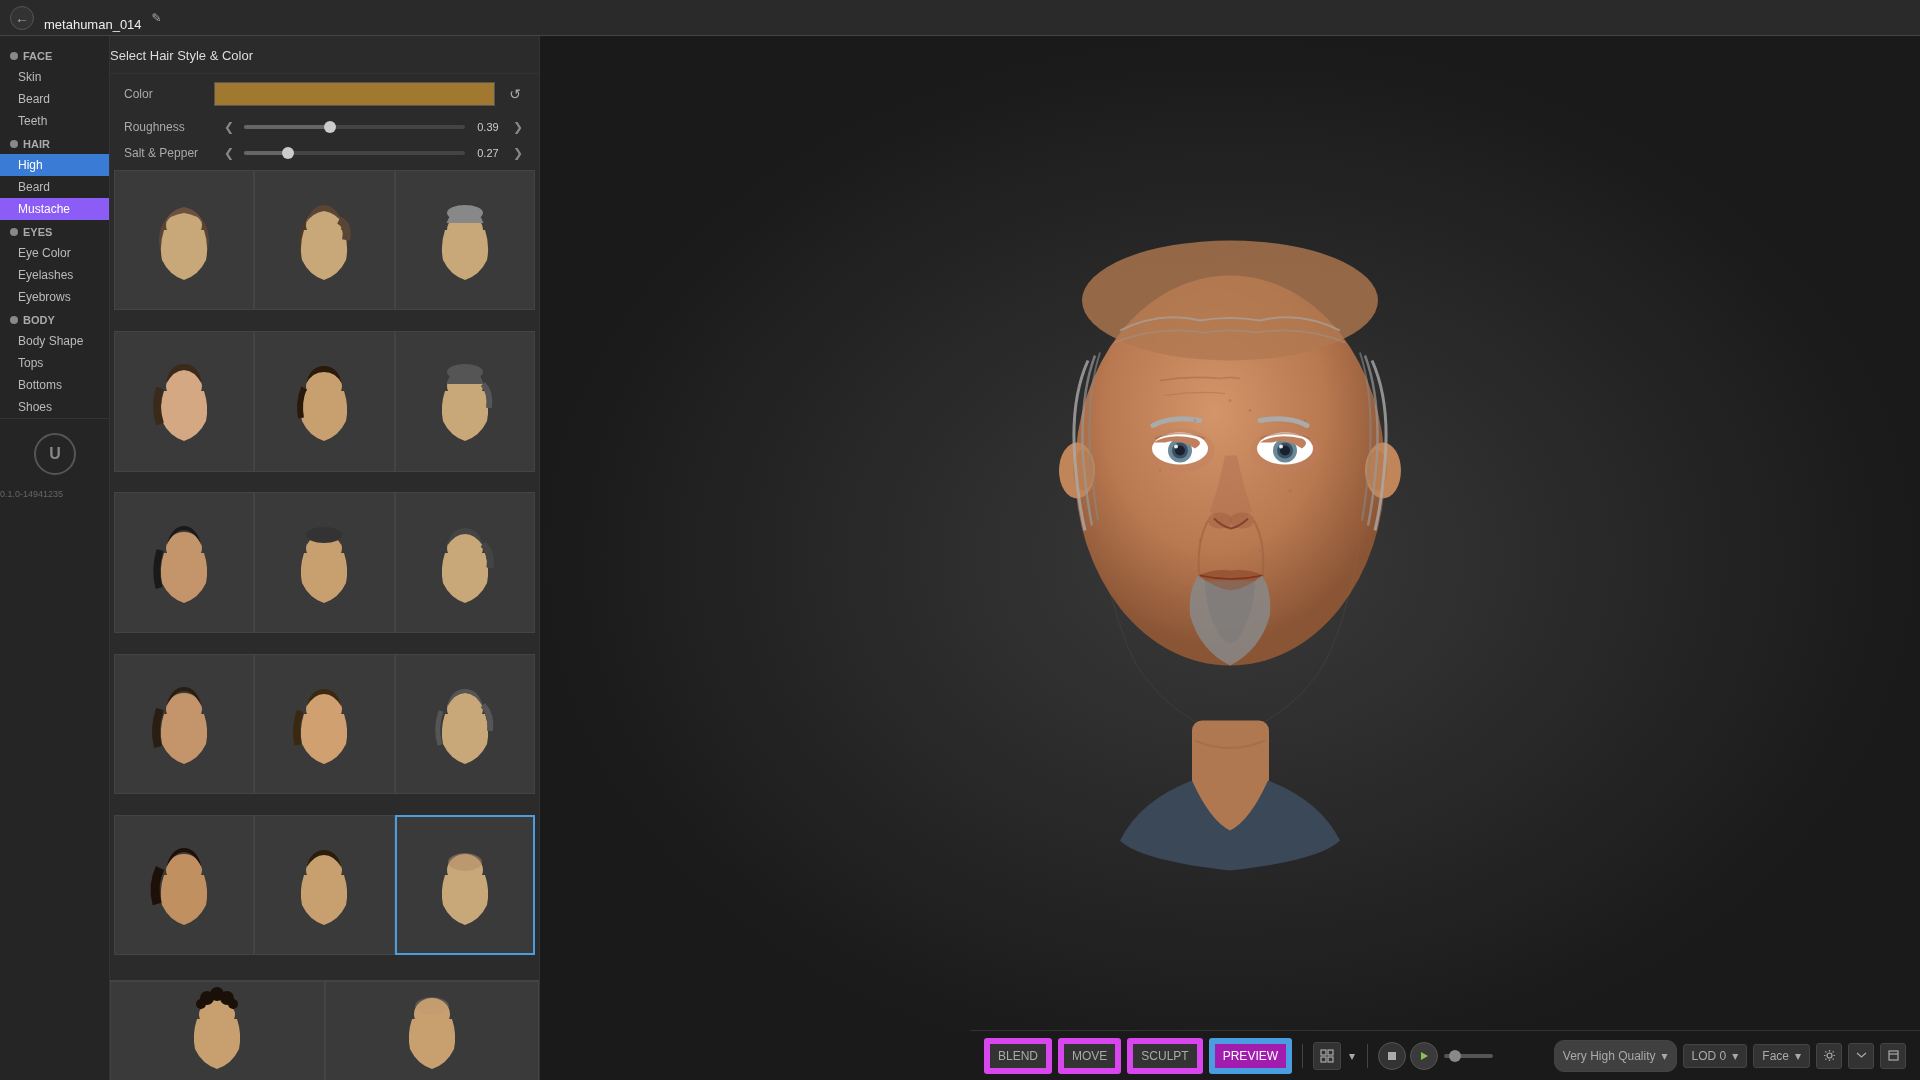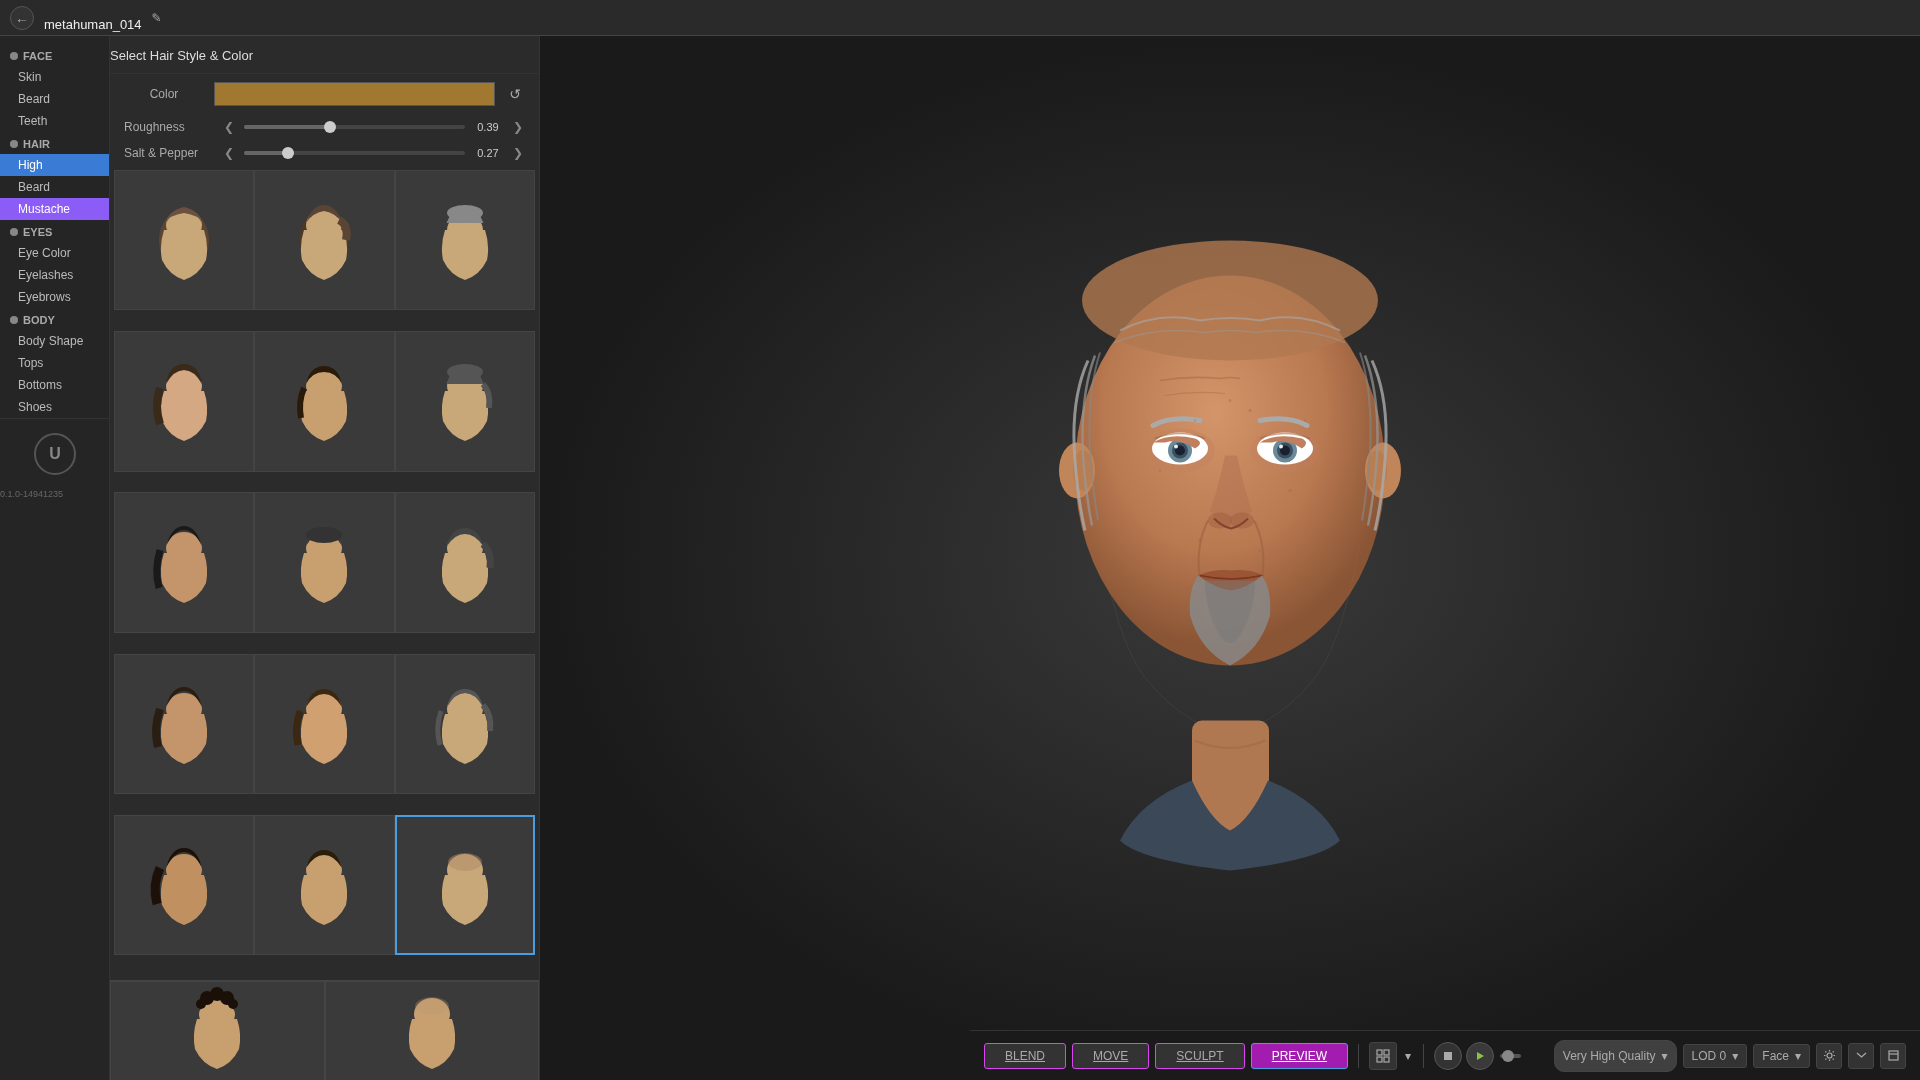"Color" .color-row { text-align: center -> none }
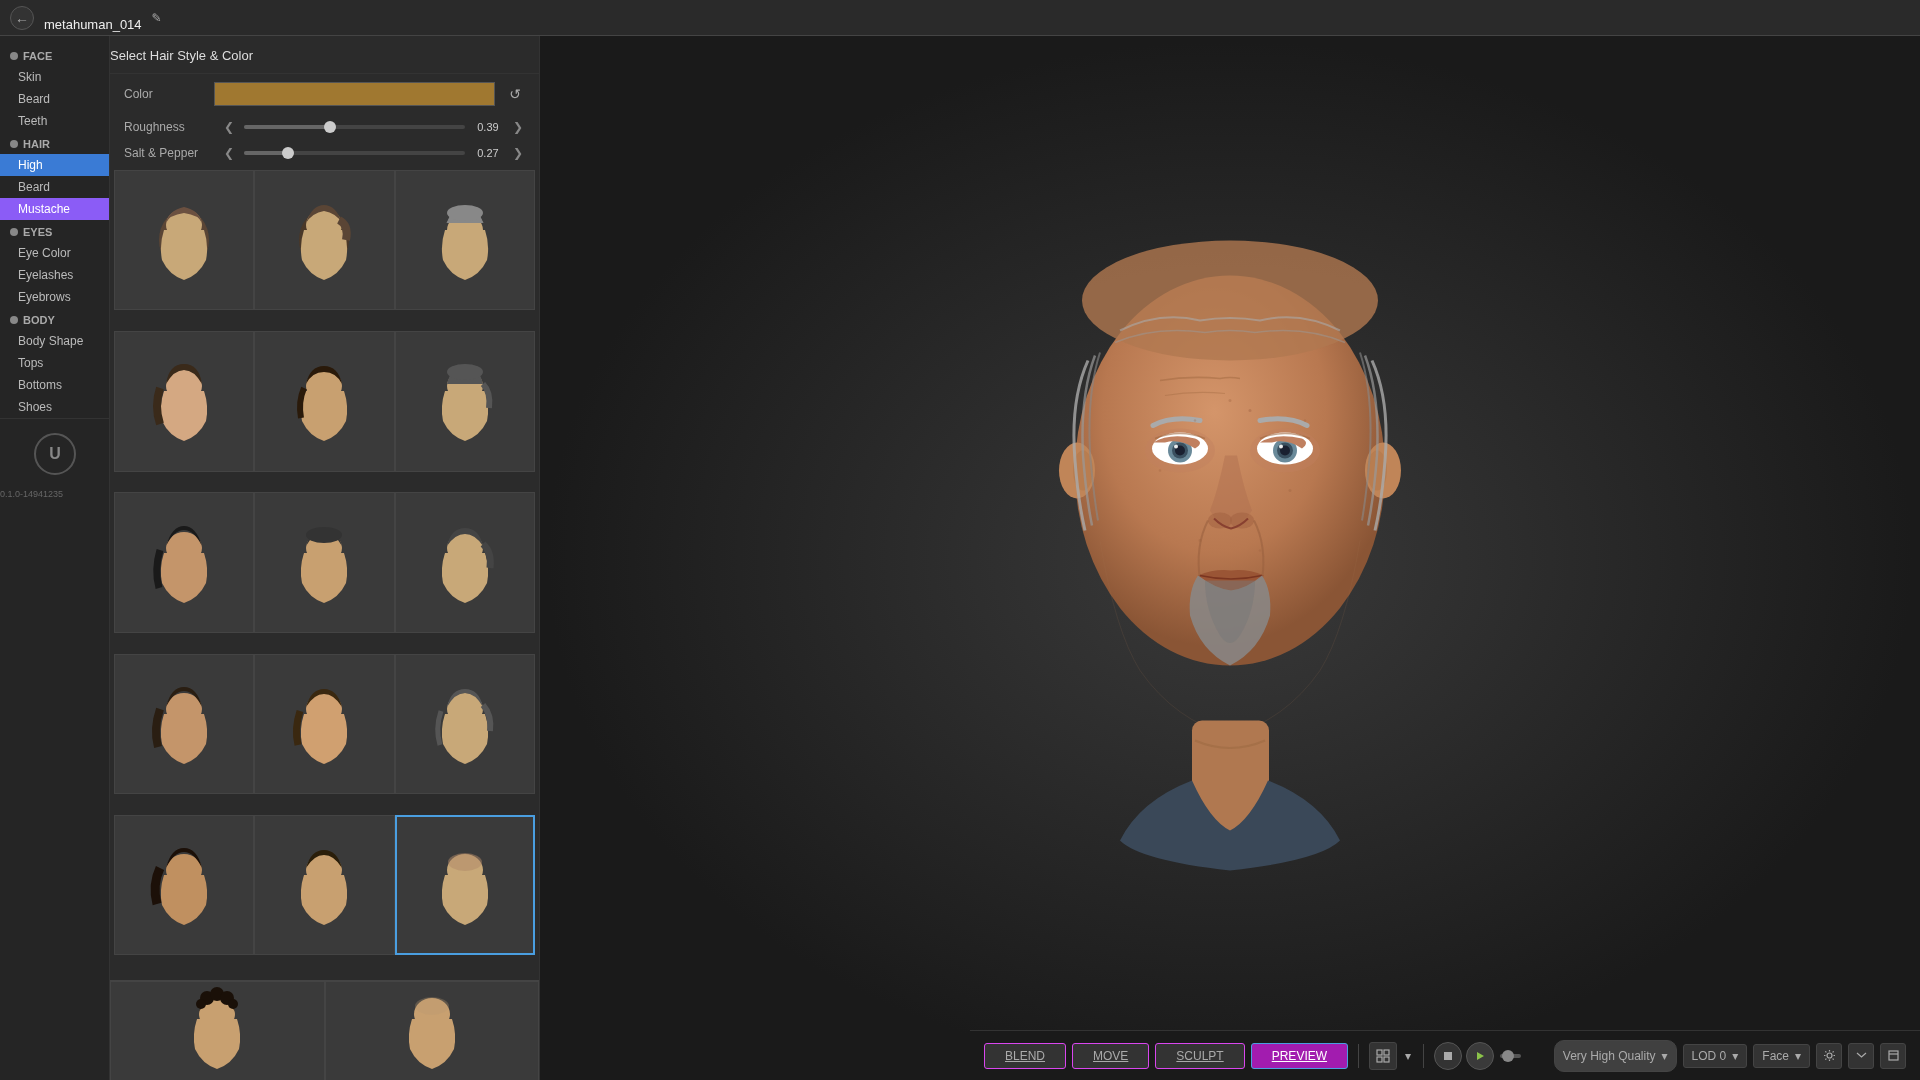"BLEND" .tool-btn { border: 1px solid #d946ef -> 6px solid #d946ef; padding: 5px 20px -> 5px 8px; text-decoration: underline -> none }
